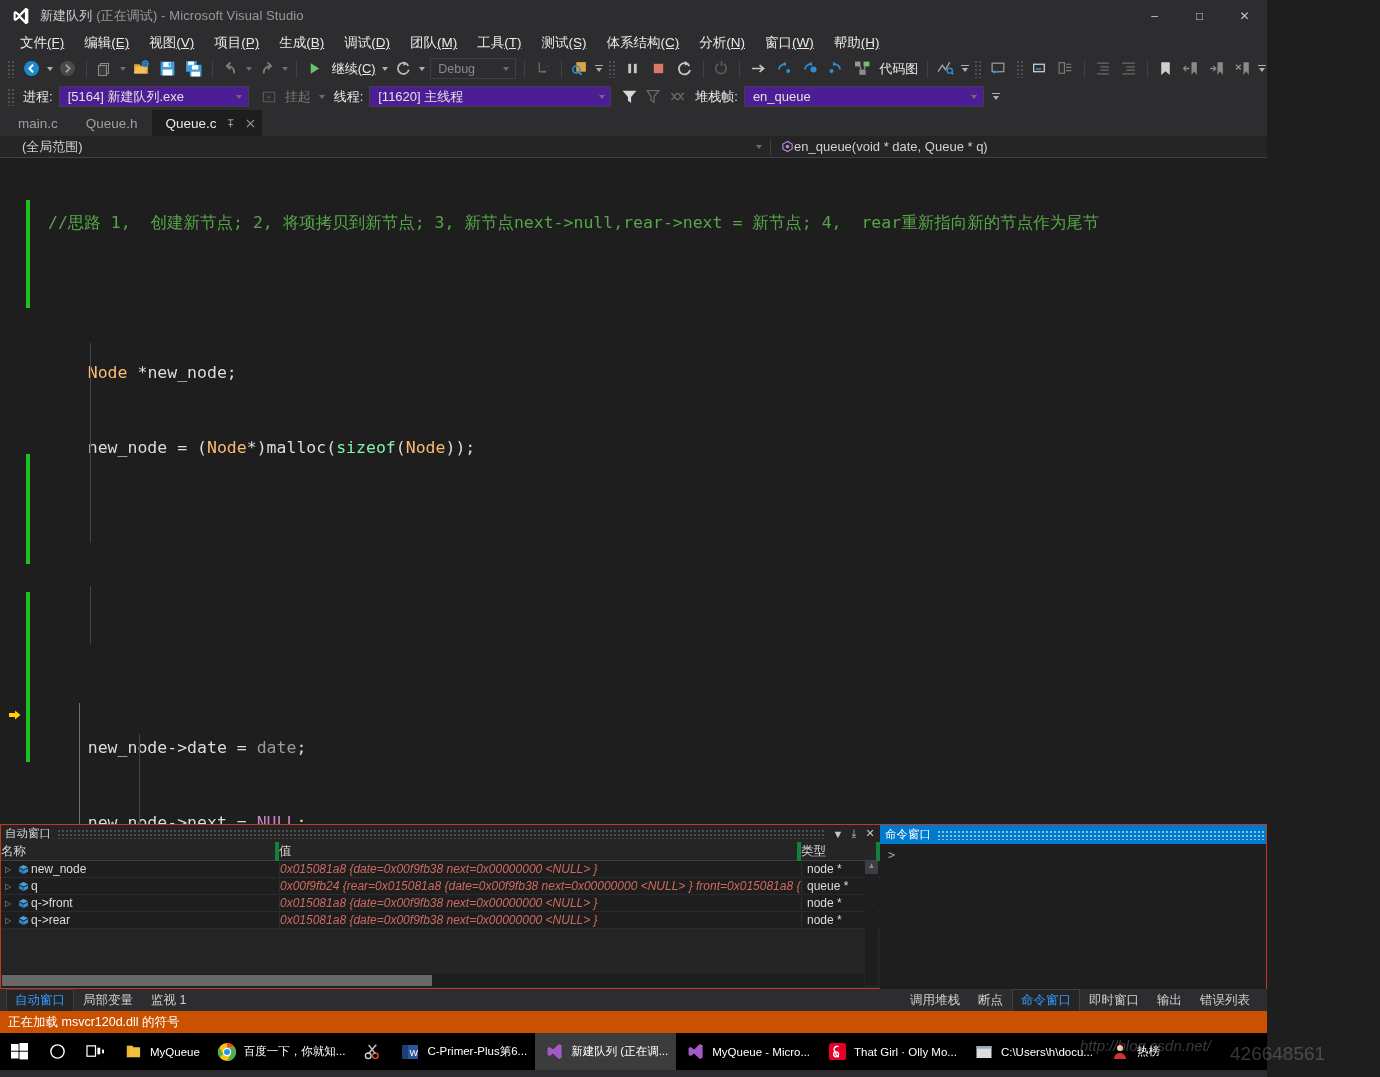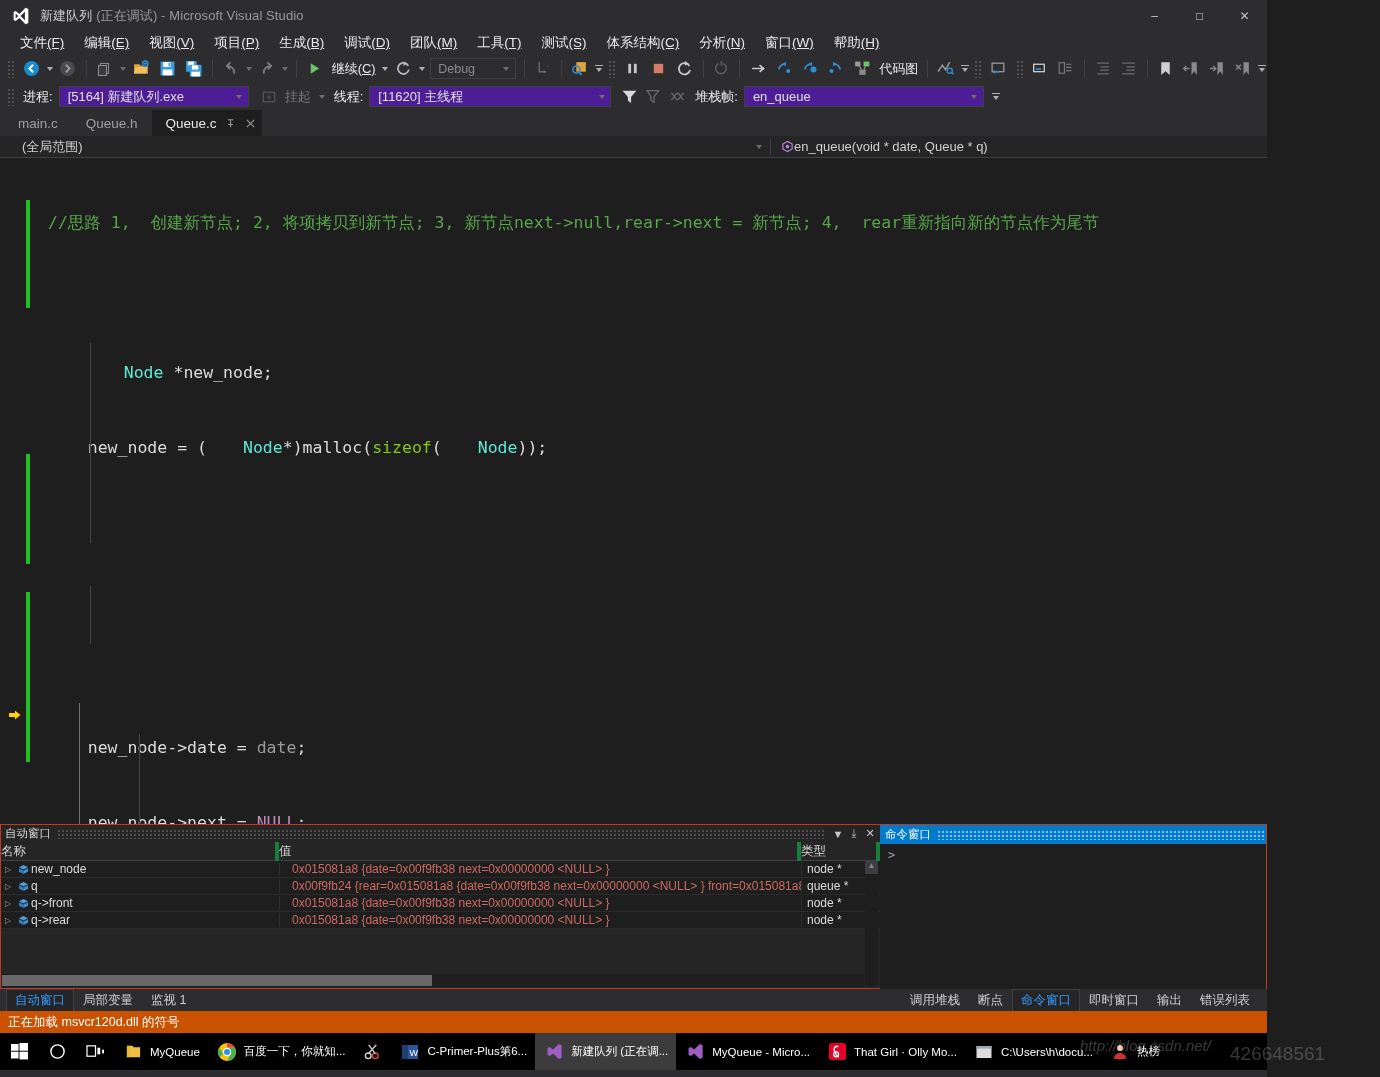"Node" .typ { color: #5eead4 -> #fdba74; margin-left: 36px -> none }
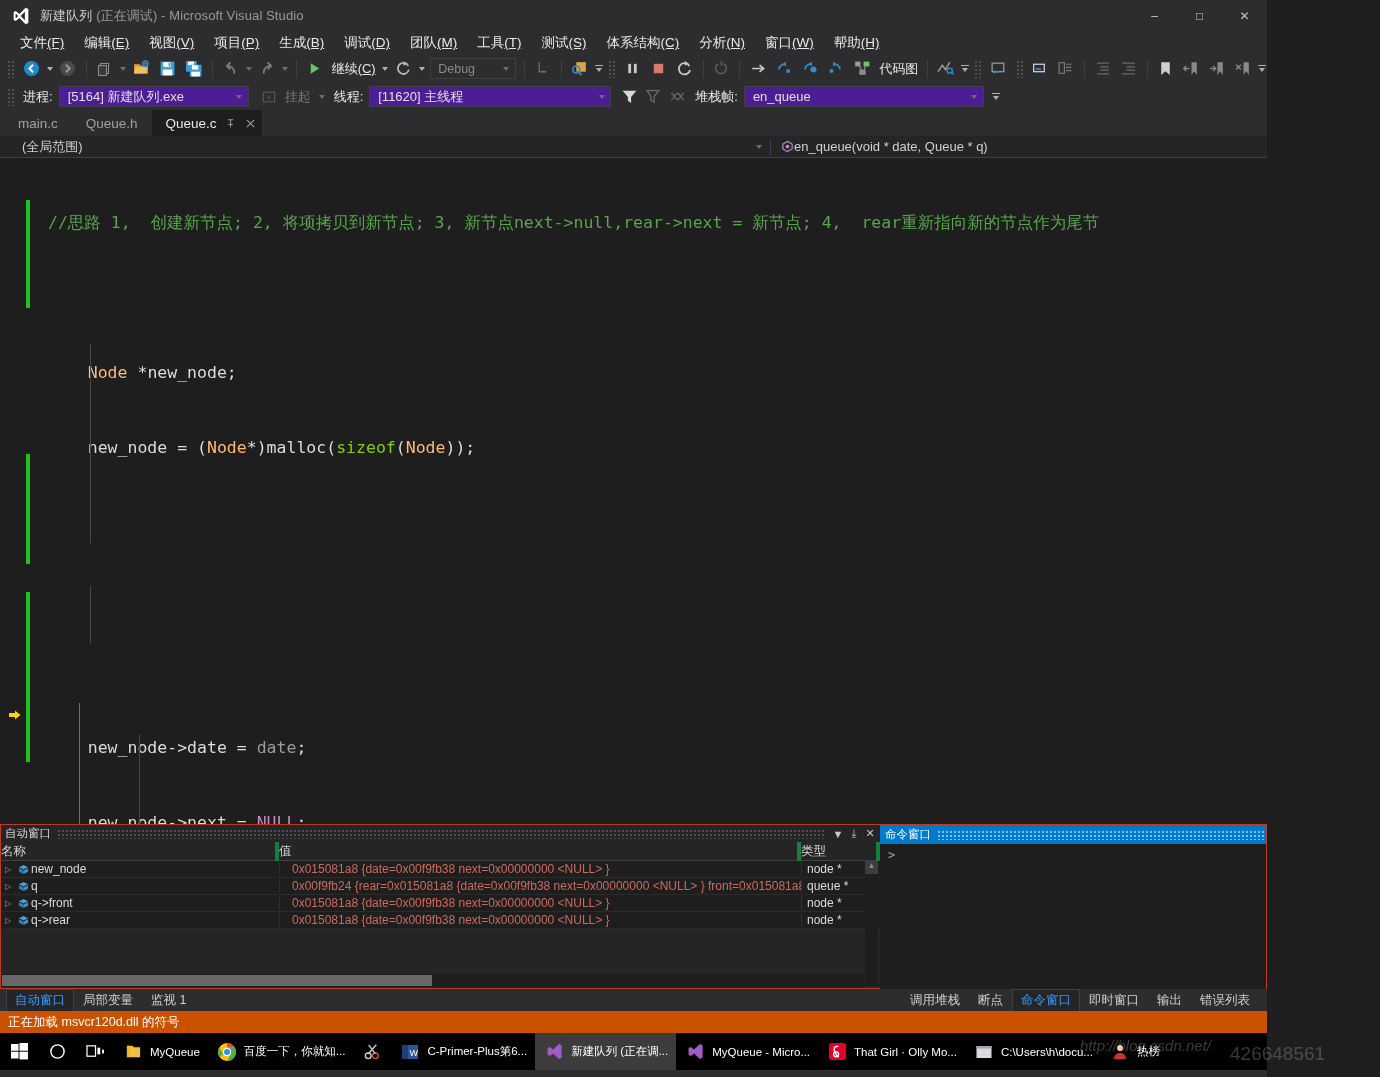"sizeof" .kw { color: #84cc16 -> #86efac }
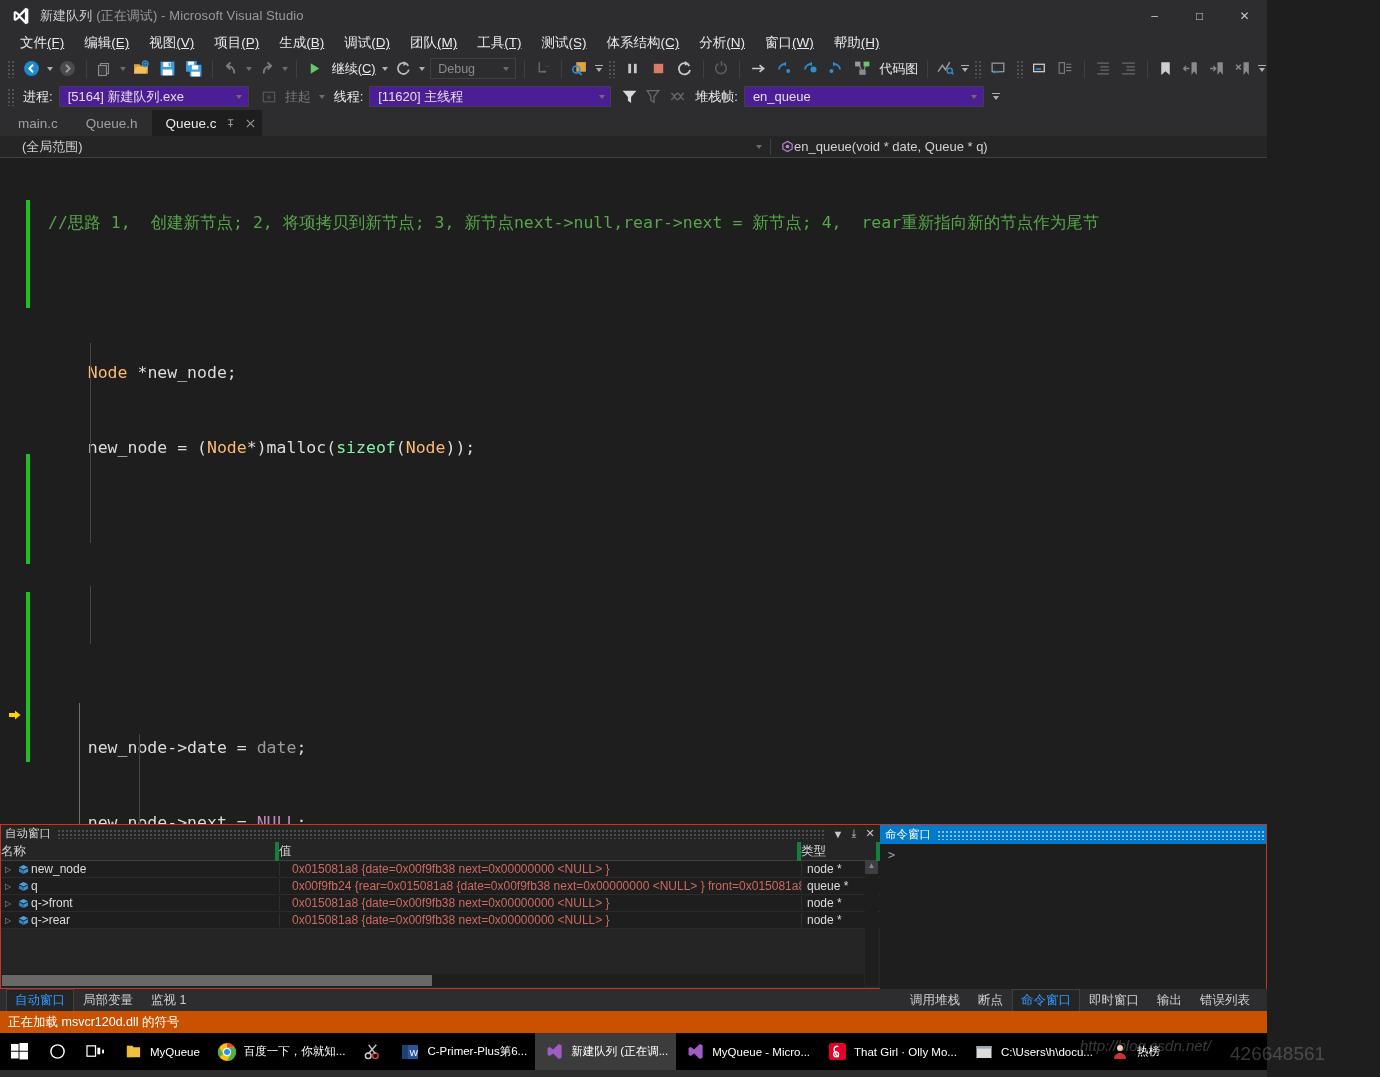"0x015081a8 {date=0x00f9fb38" .row .cval { font-style: none -> italic; padding-left: 12px -> 0 }
